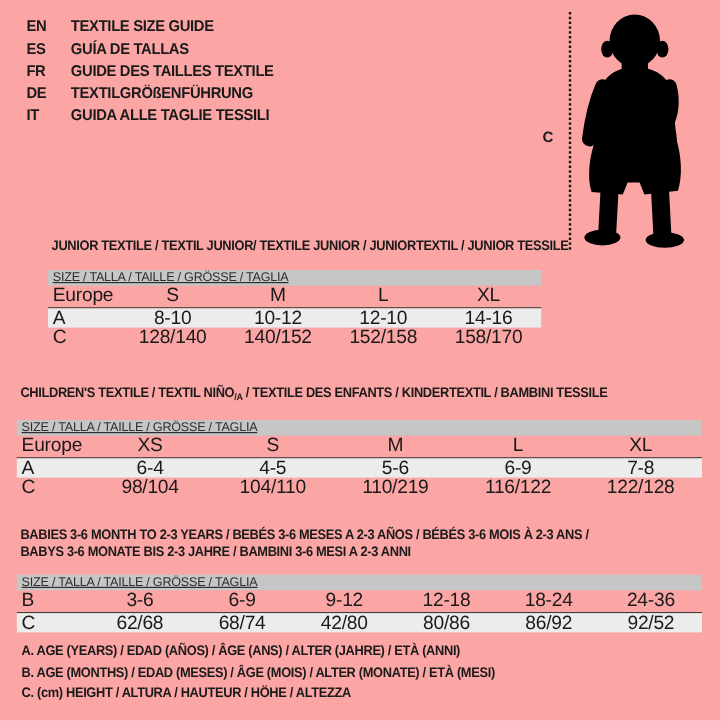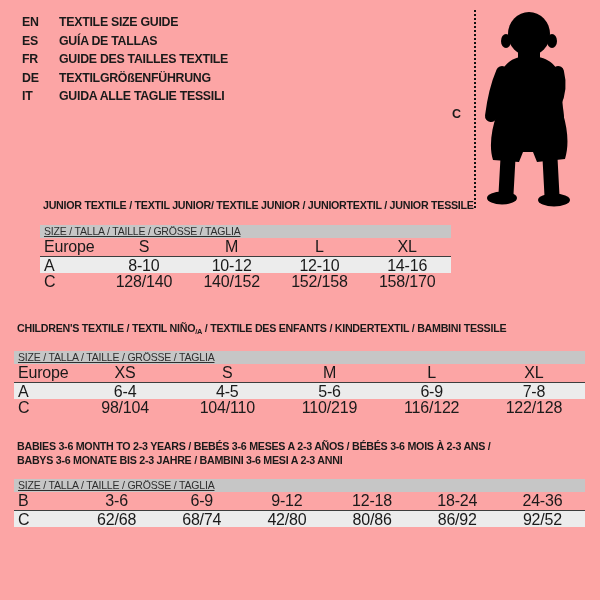"A. AGE (YEARS) / EDAD" footer.legend { html: none -> <footer> <div>A. AGE (YEARS) / EDAD (AÑOS) / ÂGE (ANS) / ALTER (JAHRE) / ETÀ (ANNI)</div> <div>B. AGE (MONTHS) / EDAD (MESES) / ÂGE (MOIS) / ALTER (MONATE) / ETÀ (MESI)</div> <div>C. (cm) HEIGHT / ALTURA / HAUTEUR / HÖHE / ALTEZZA</div> </footer> }
